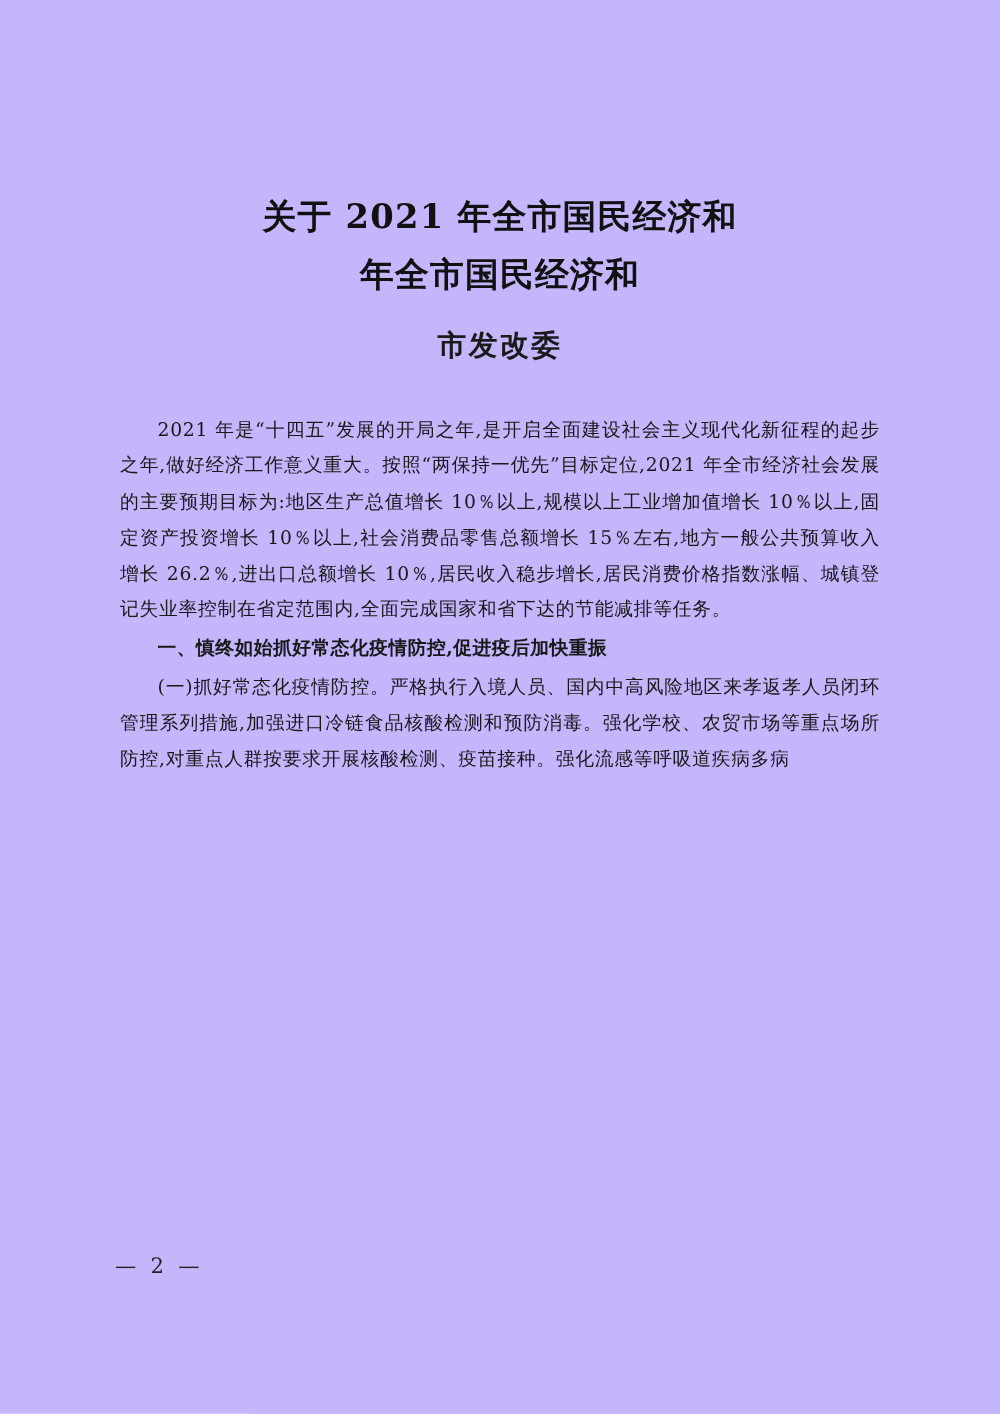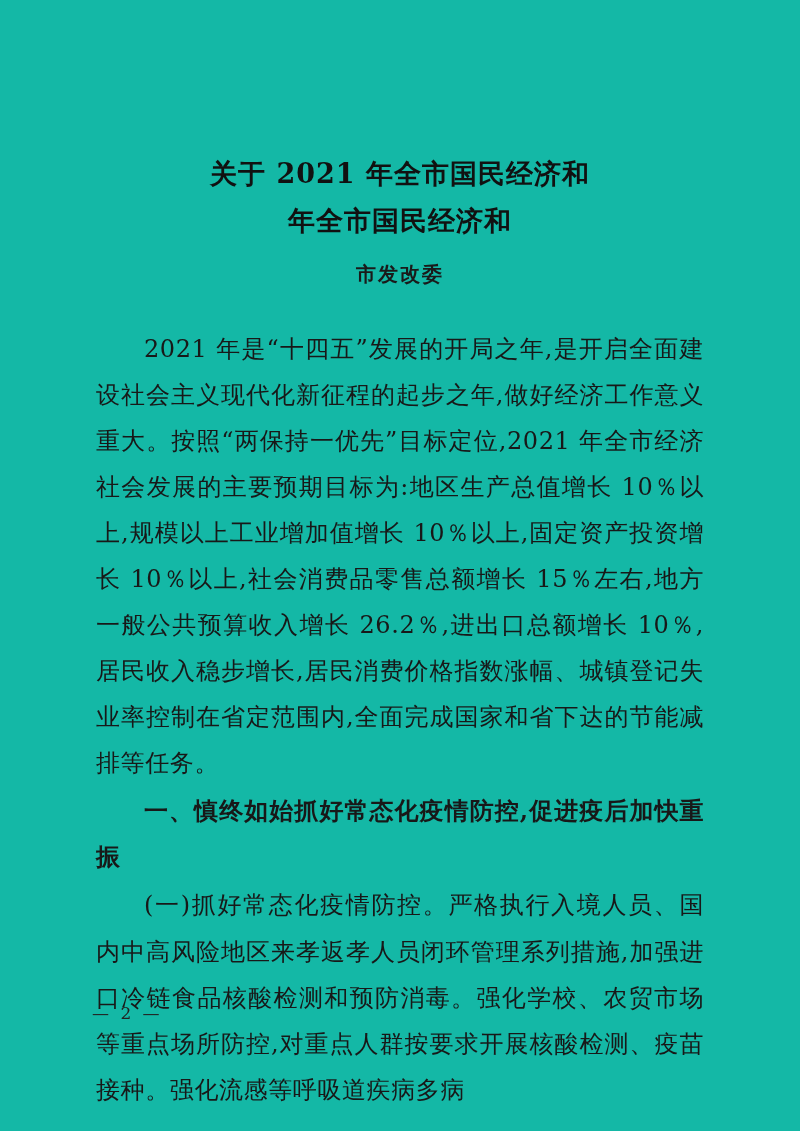"关于 2021 年全市国民经济和" .page { background: #14b8a6 -> #c4b5fd }
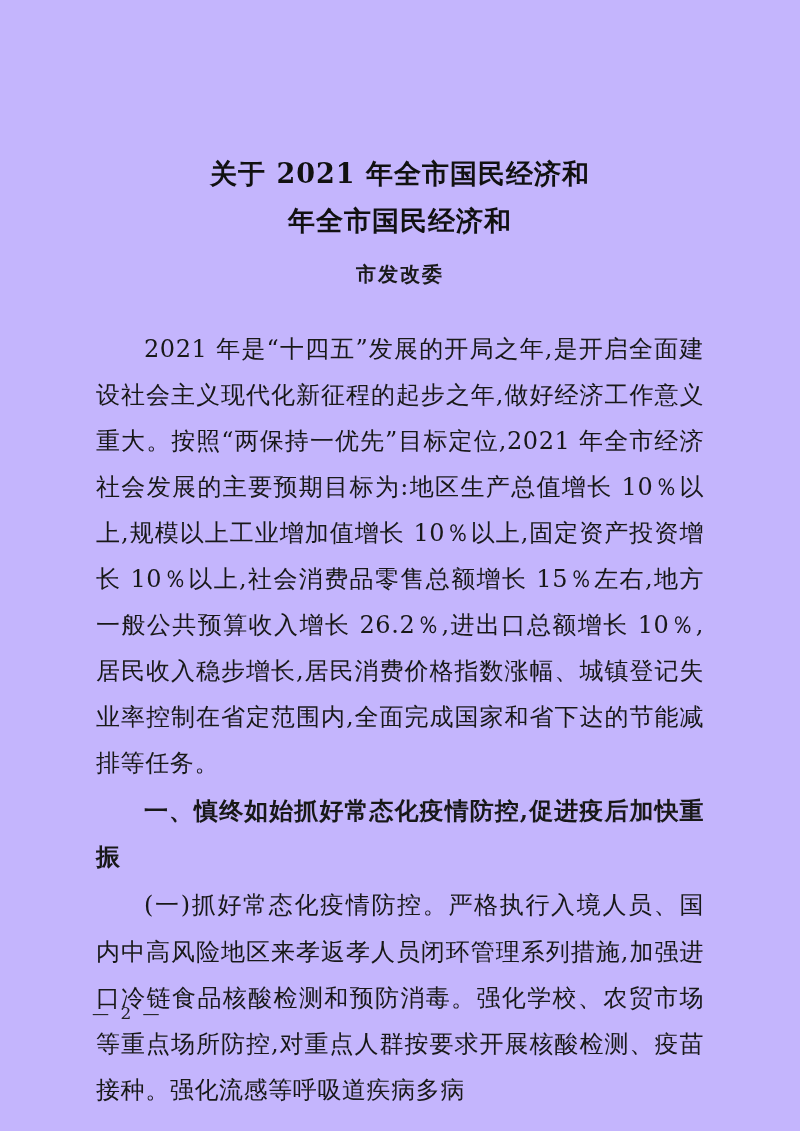"市发改委" .subtitle { font-size: 20px -> 23px }
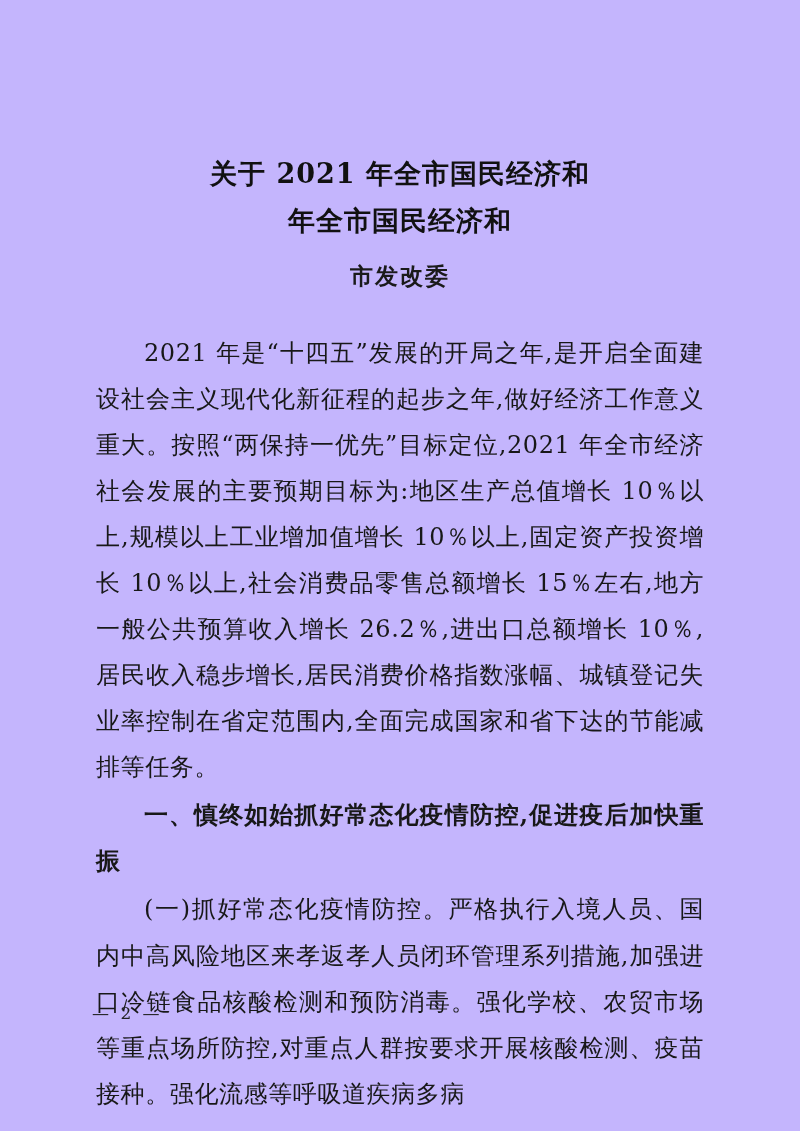"2021" p.para { font-size: 24px -> 15px }
